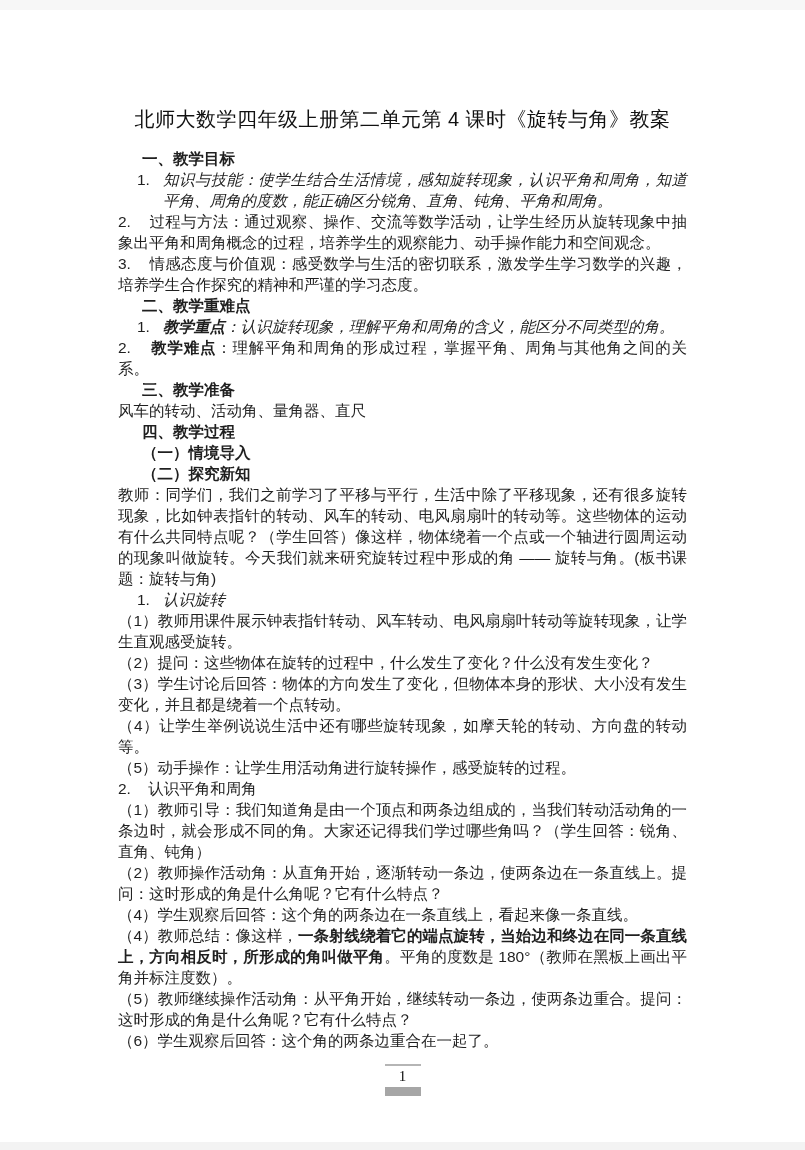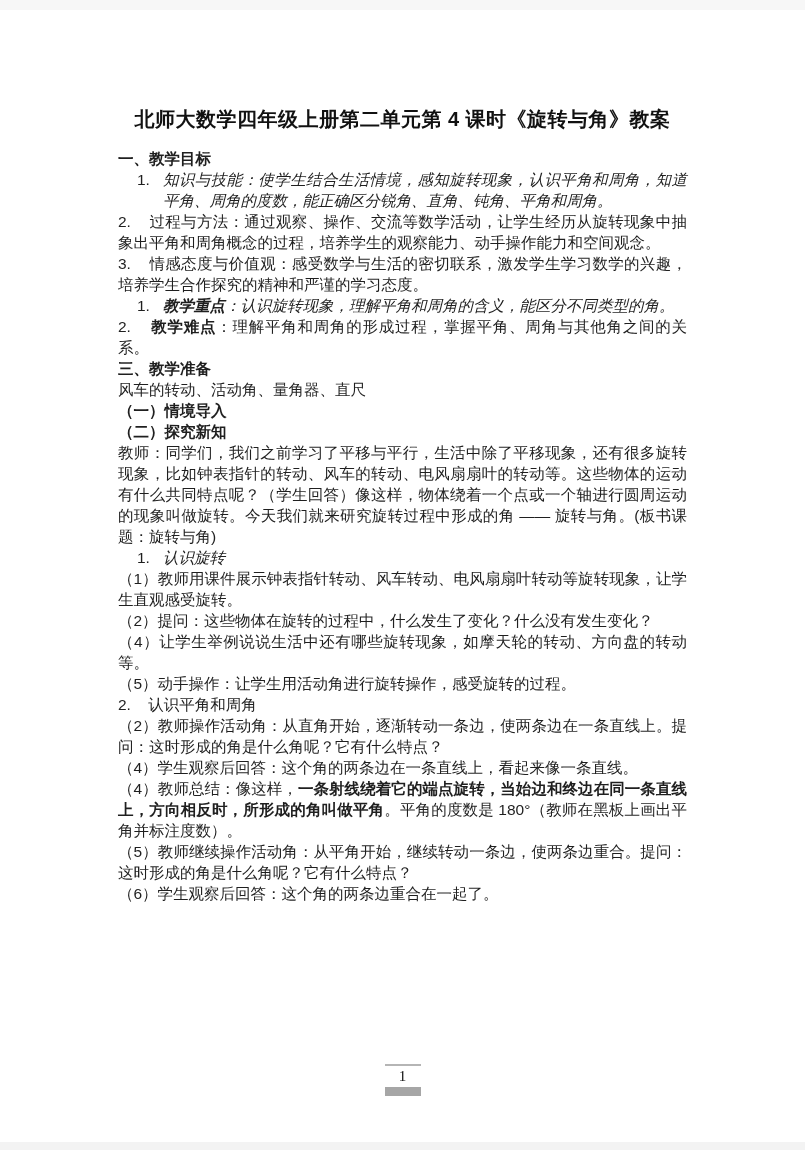"北师大数学四年级上册第二单元第 4 课时《旋转与角》教案" .doc-title { font-weight: bold -> normal }
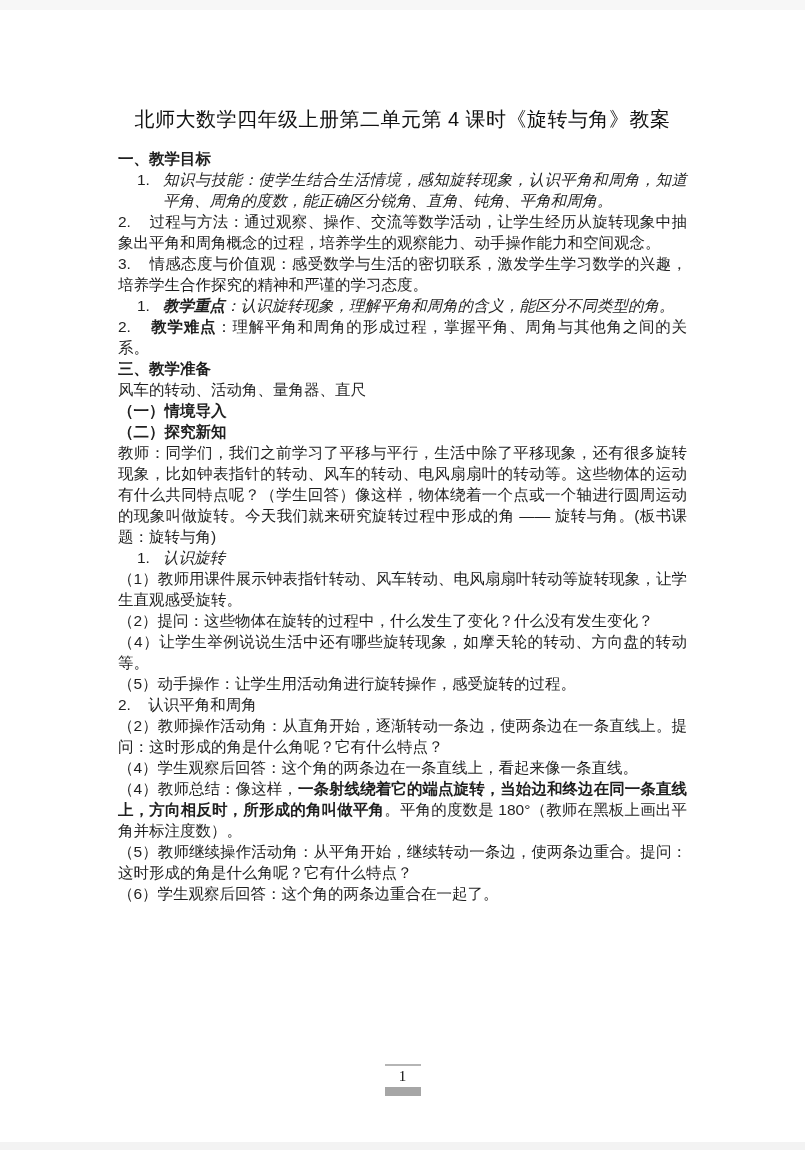"一、教学目标" .para.heading { margin-left: none -> 24px }
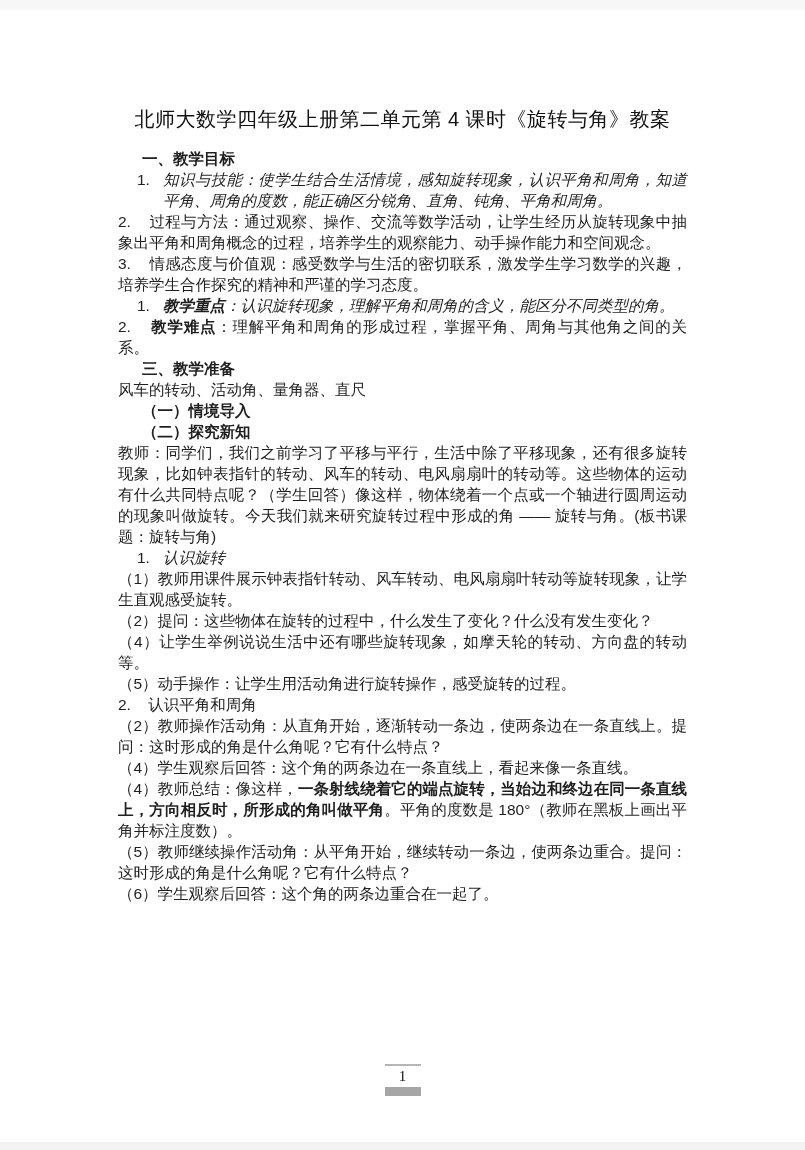"二、教学重难点" p.para { html: none -> <p><span>二、教学重难点</span></p> }
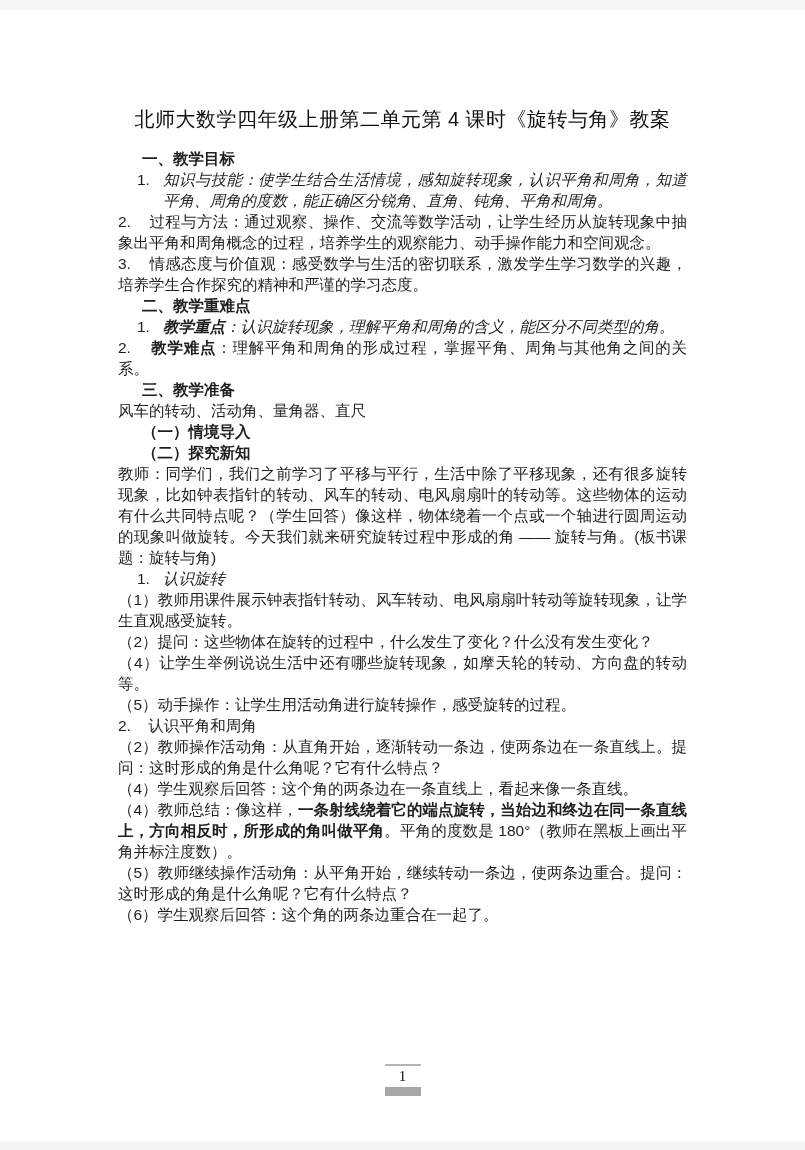"四、教学过程" p.para { html: none -> <p><span>四、教学过程</span></p> }
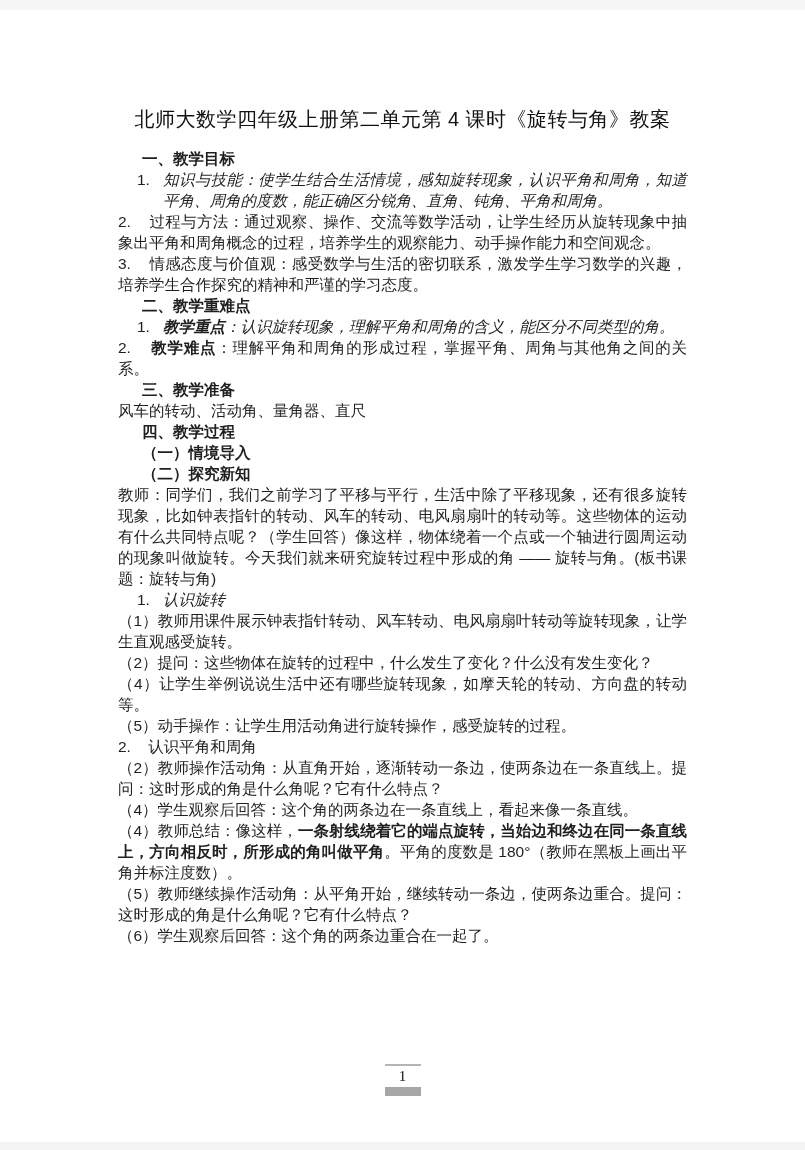"（3）学生讨论后回答：物体的方向发生了变化，但物体本身的形状、大小没有发生变化，" p.para { html: none -> <p><span>（3）学生讨论后回答：物体的方向发生了变化，但物体本身的形状、大小没有发生变化，并且都是绕着一个点转动。</span></p> }
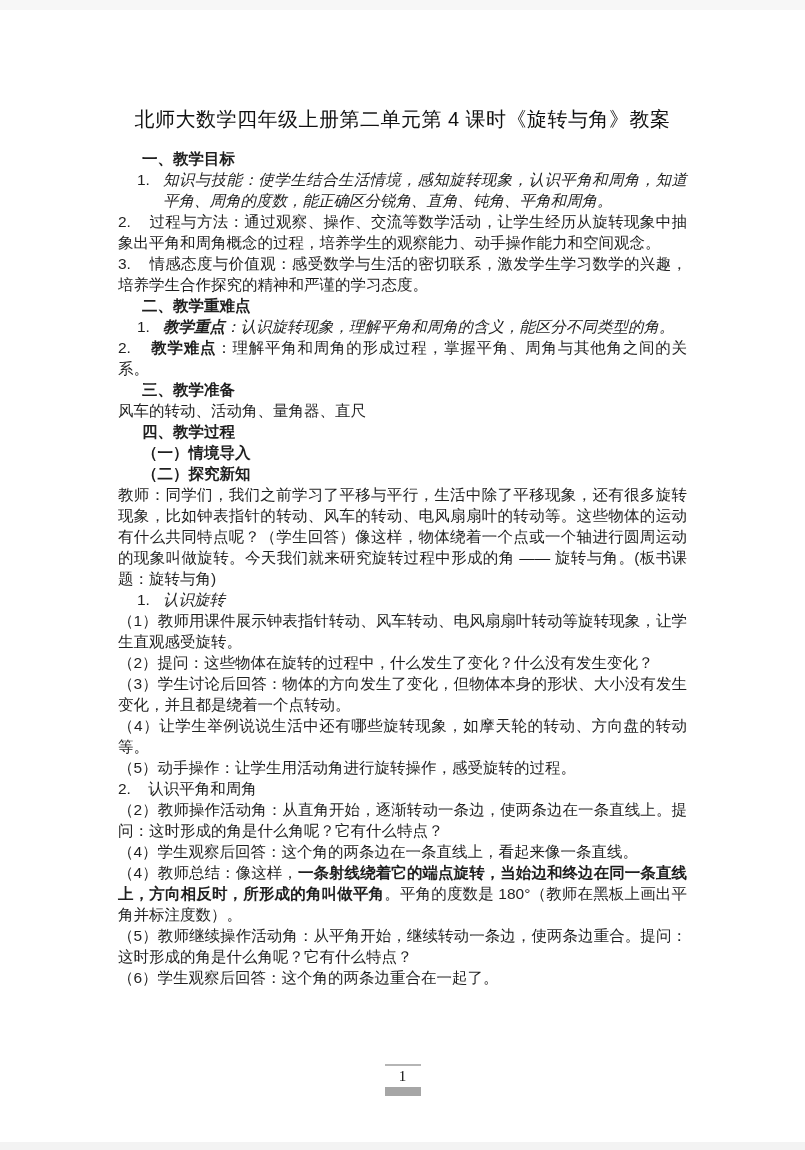"（1）教师引导：我们知道角是由一个顶点和两条边组成的，当我们转动活动角的一条边时" p.para { html: none -> <p><span>（1）教师引导：我们知道角是由一个顶点和两条边组成的，当我们转动活动角的一条边时，就会形成不同的角。大家还记得我们学过哪些角吗？（学生回答：锐角、直角、钝角）</span></p> }
